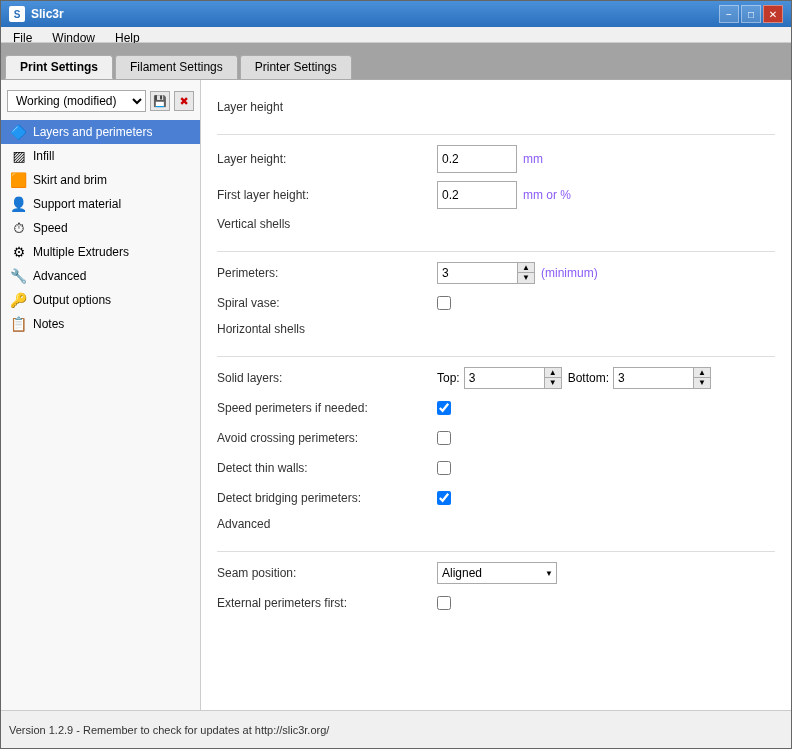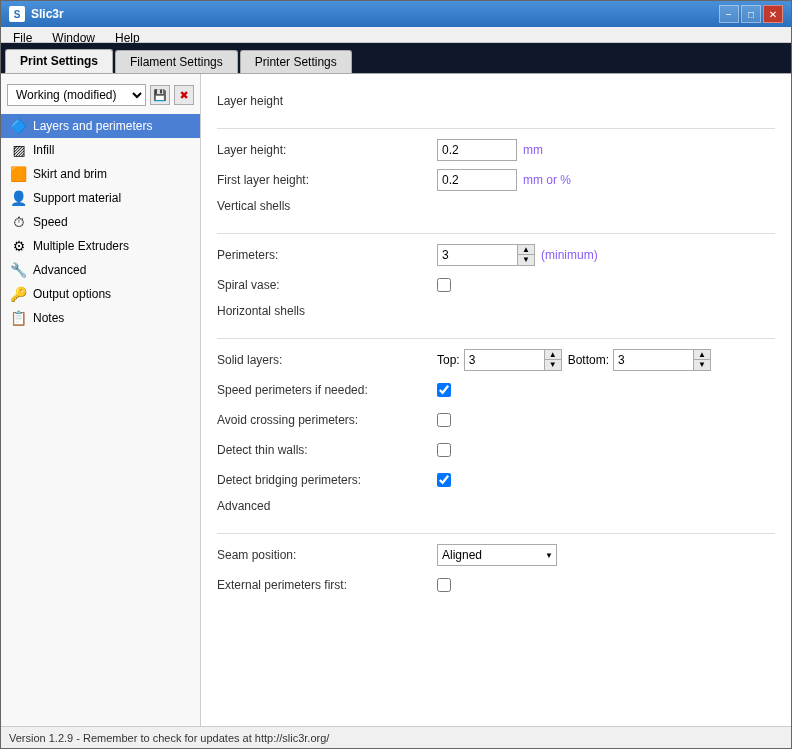"Print Settings" .tab-bar { align-items: flex-end -> none; background: #0f172a -> #a3a3a3; padding-top: 6px -> 12px }
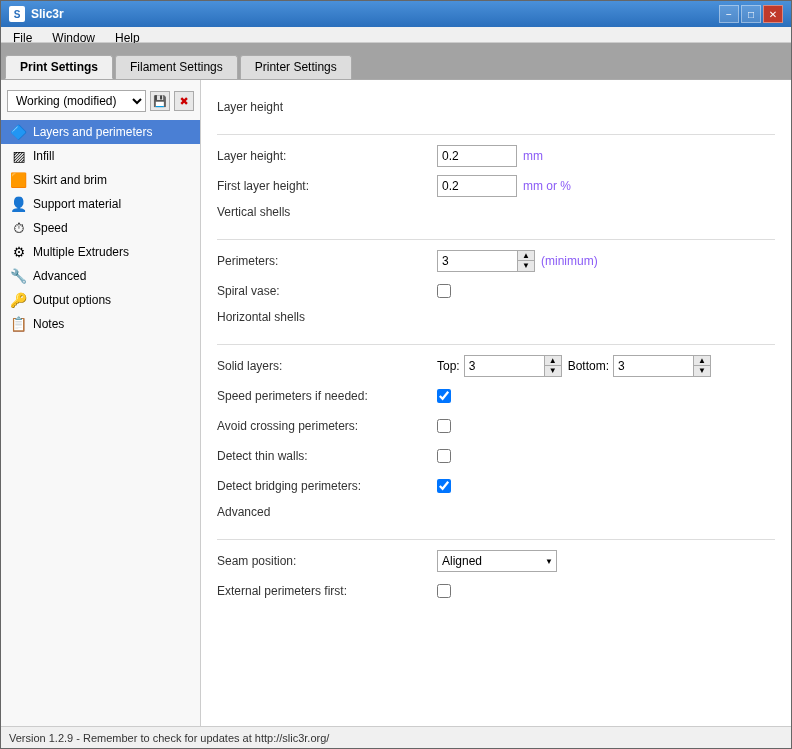"0.2" .form-input { height: 22px -> 28px }
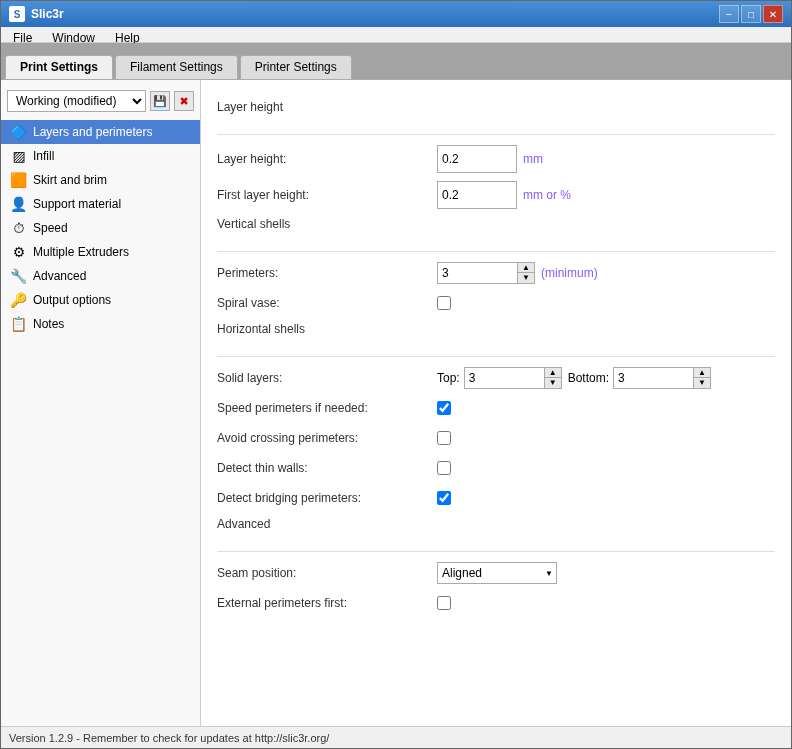"Version 1.2.9 - Remember to" .status-bar { height: 22px -> 38px }
